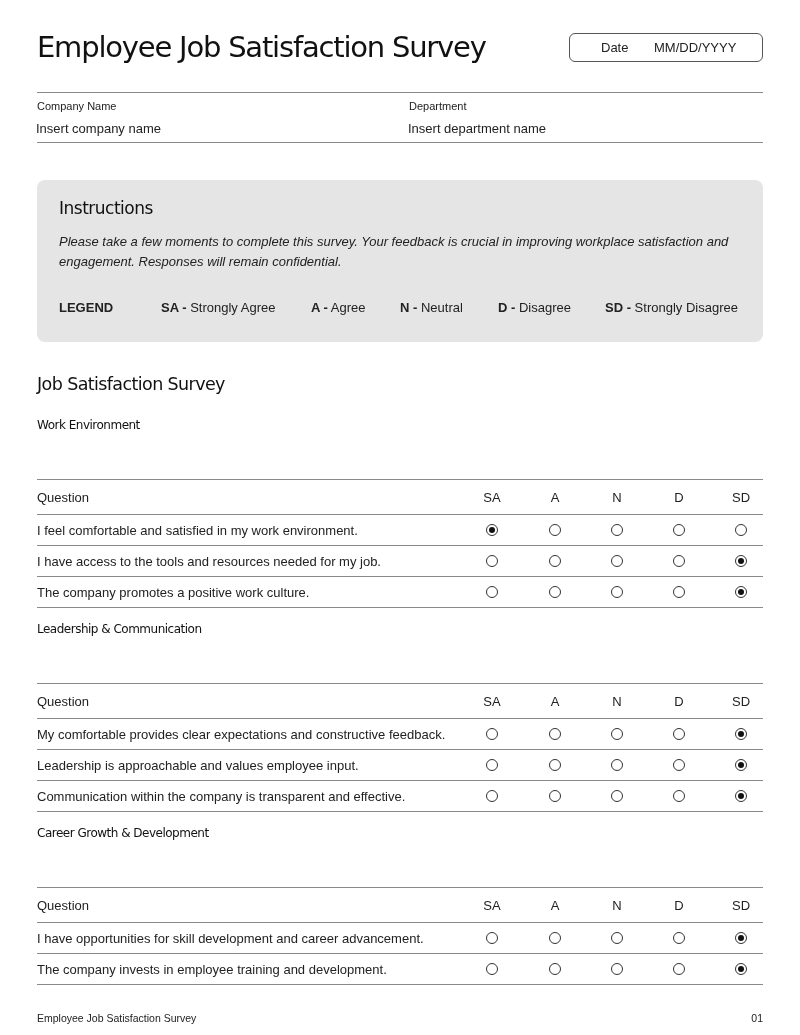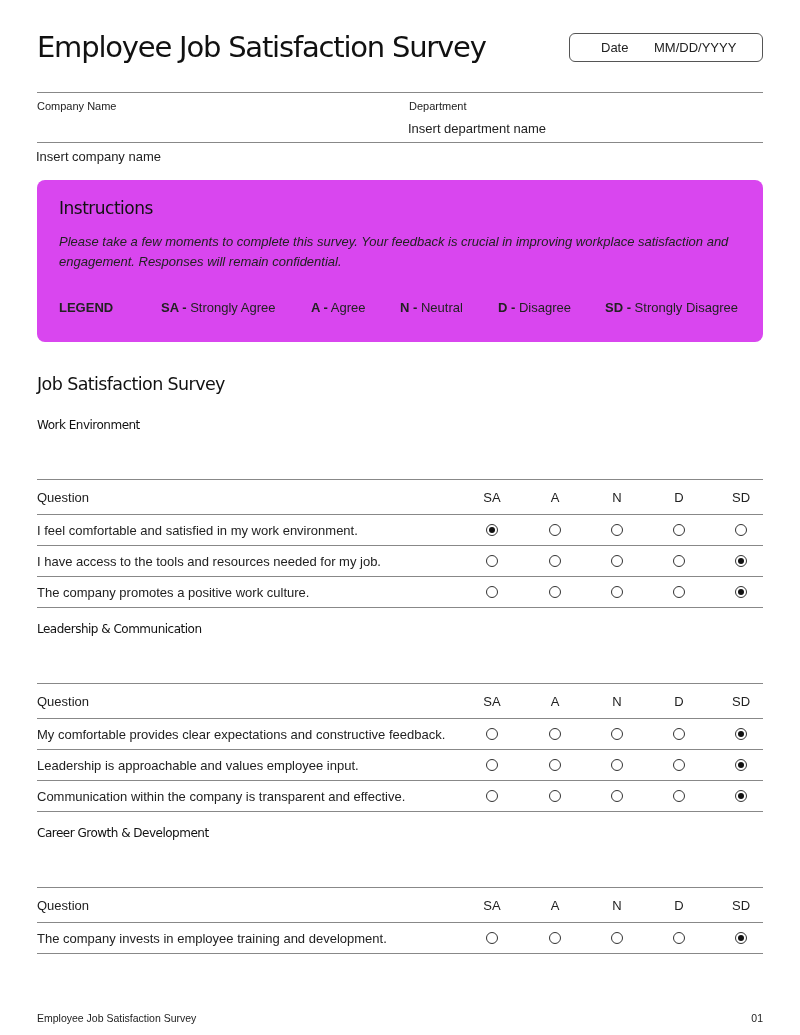"Insert company name" div.val { margin-top: 28px -> none }
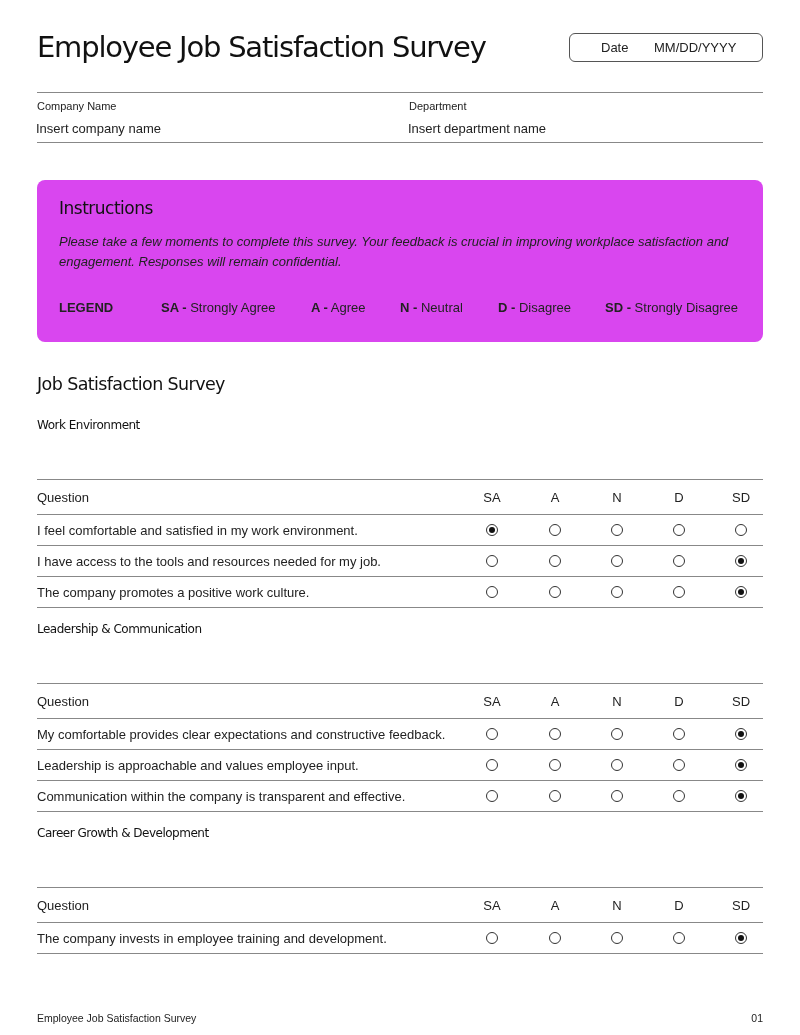"Instructions" .instructions { background: #d946ef -> #e5e5e5 }
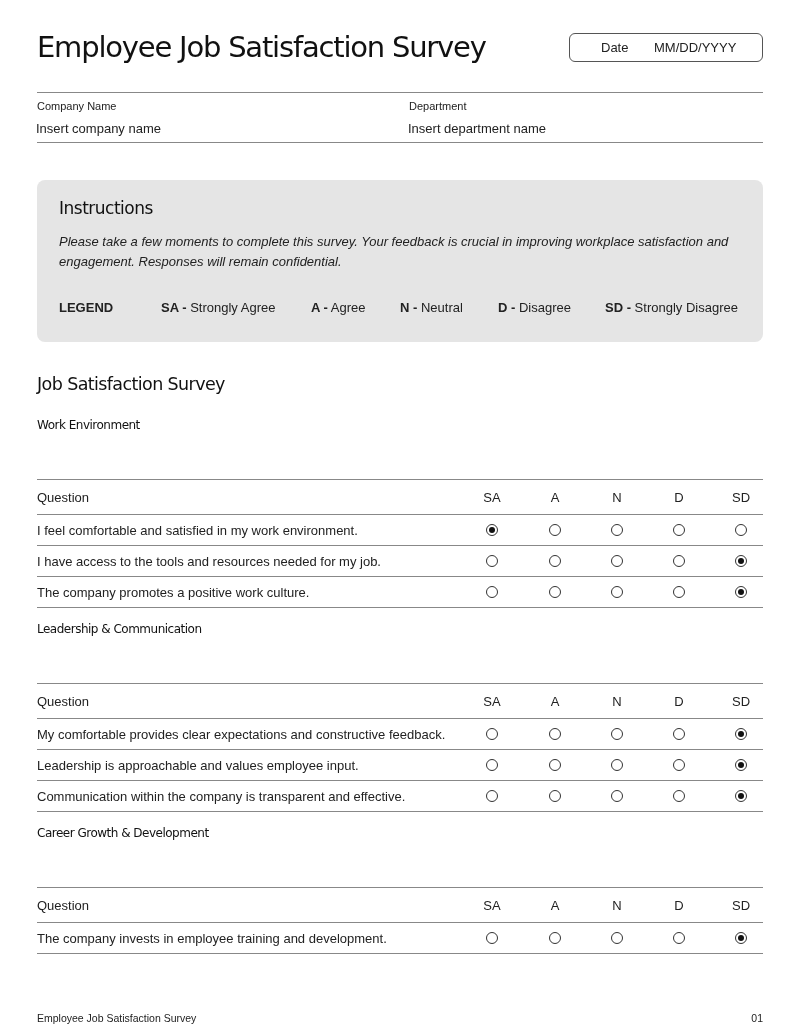"I have opportunities for skill" div.tr { html: none -> <div> <div>I have opportunities for skill development and career advancement.</div> <div> <span></span> </div> <div> <span></span> </div> <div> <span></span> </div> <div> <span></span> </div> <div> <span></span> </div> </div> }
